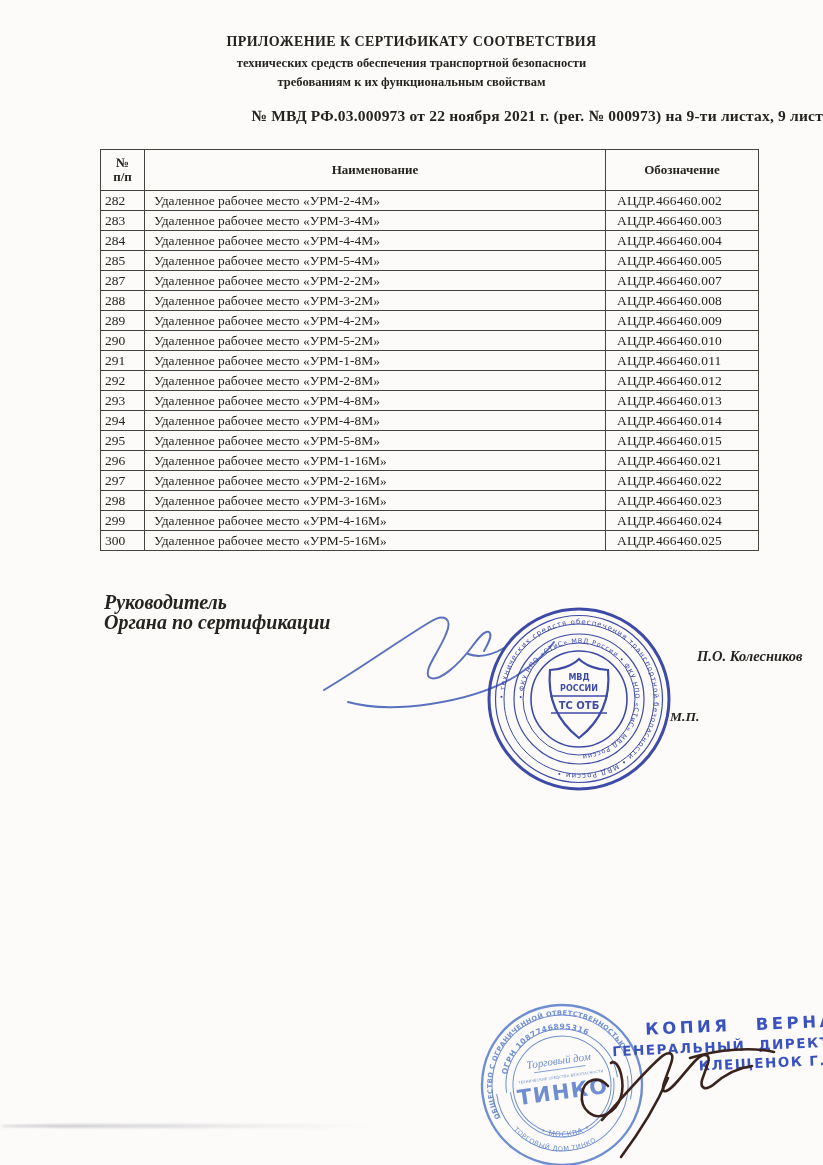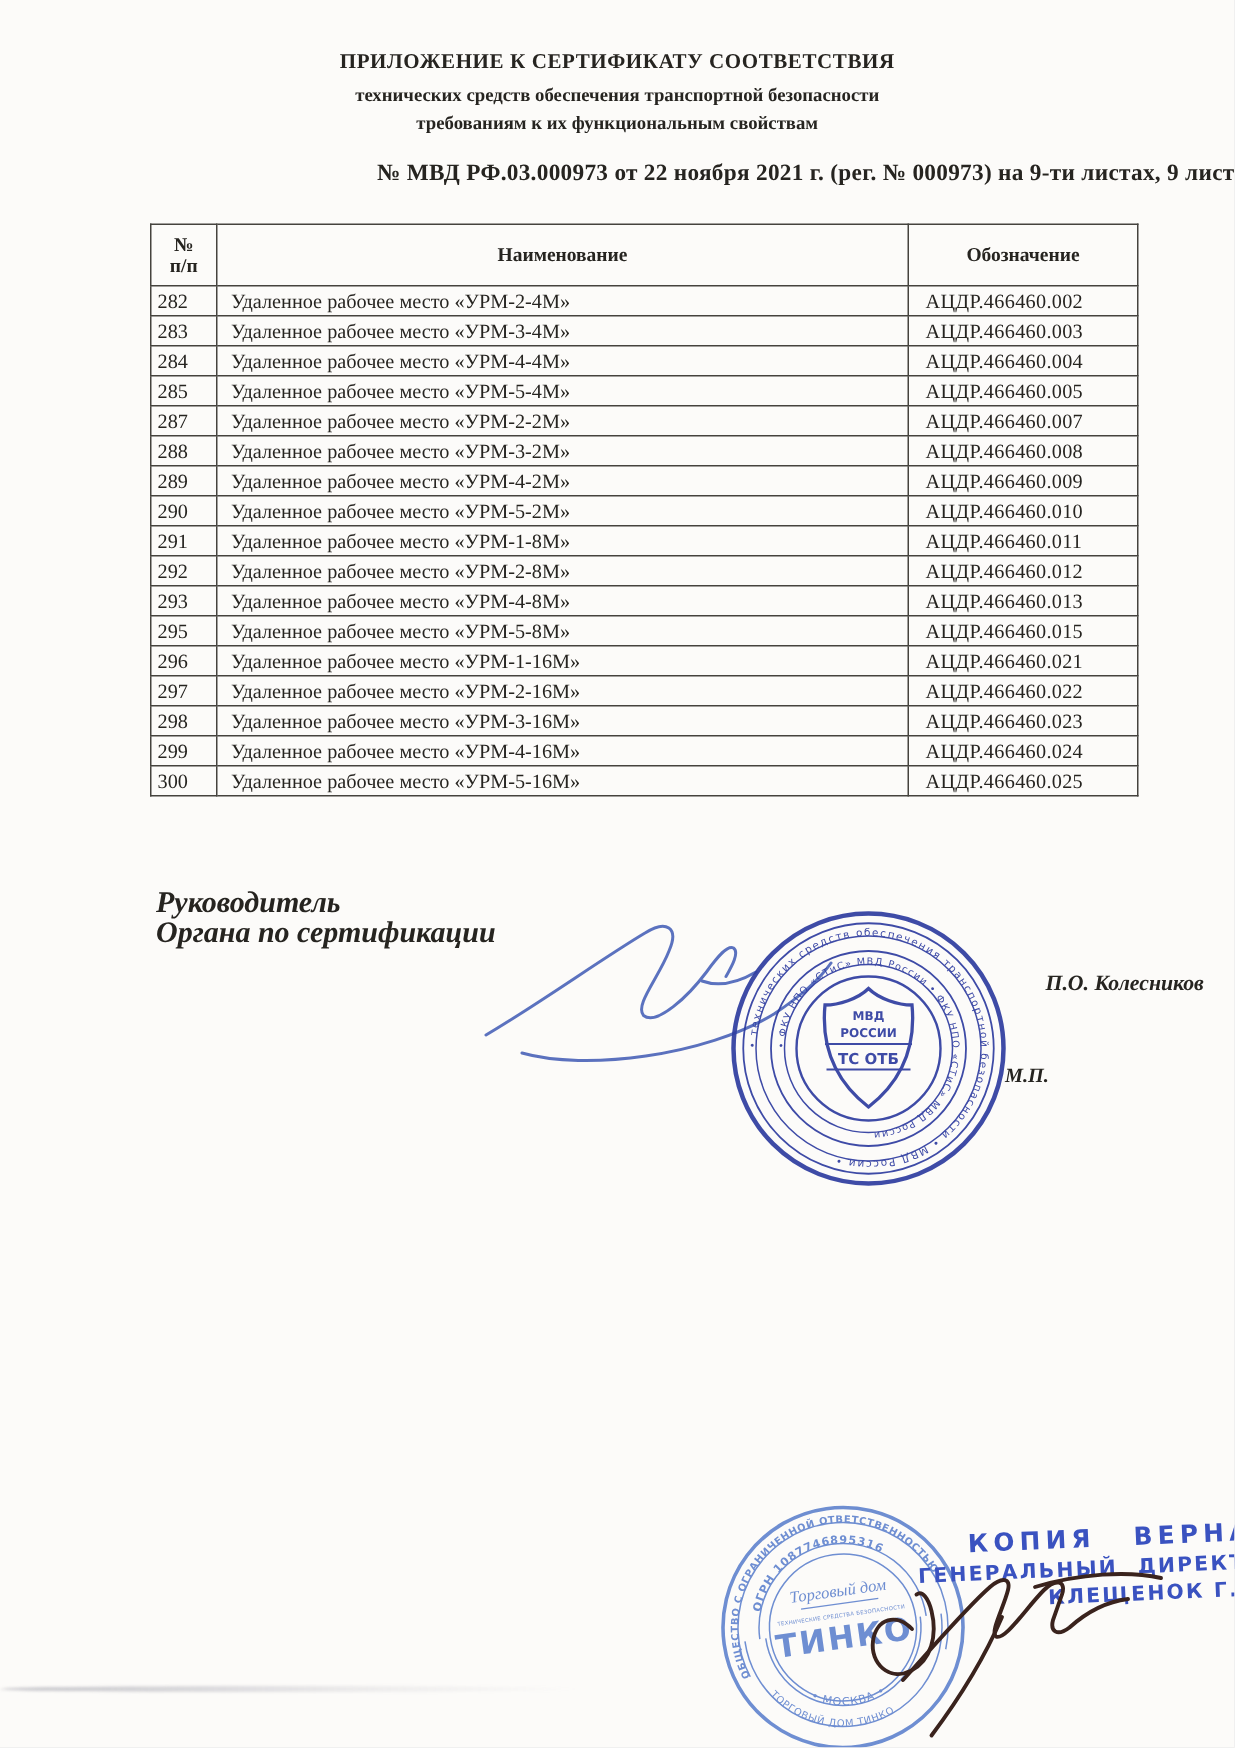"294" tr { html: none -> <tr> <td>294</td> <td>Удаленное рабочее место «УРМ-4-8М»</td> <td>АЦДР.466460.014</td> </tr> }
